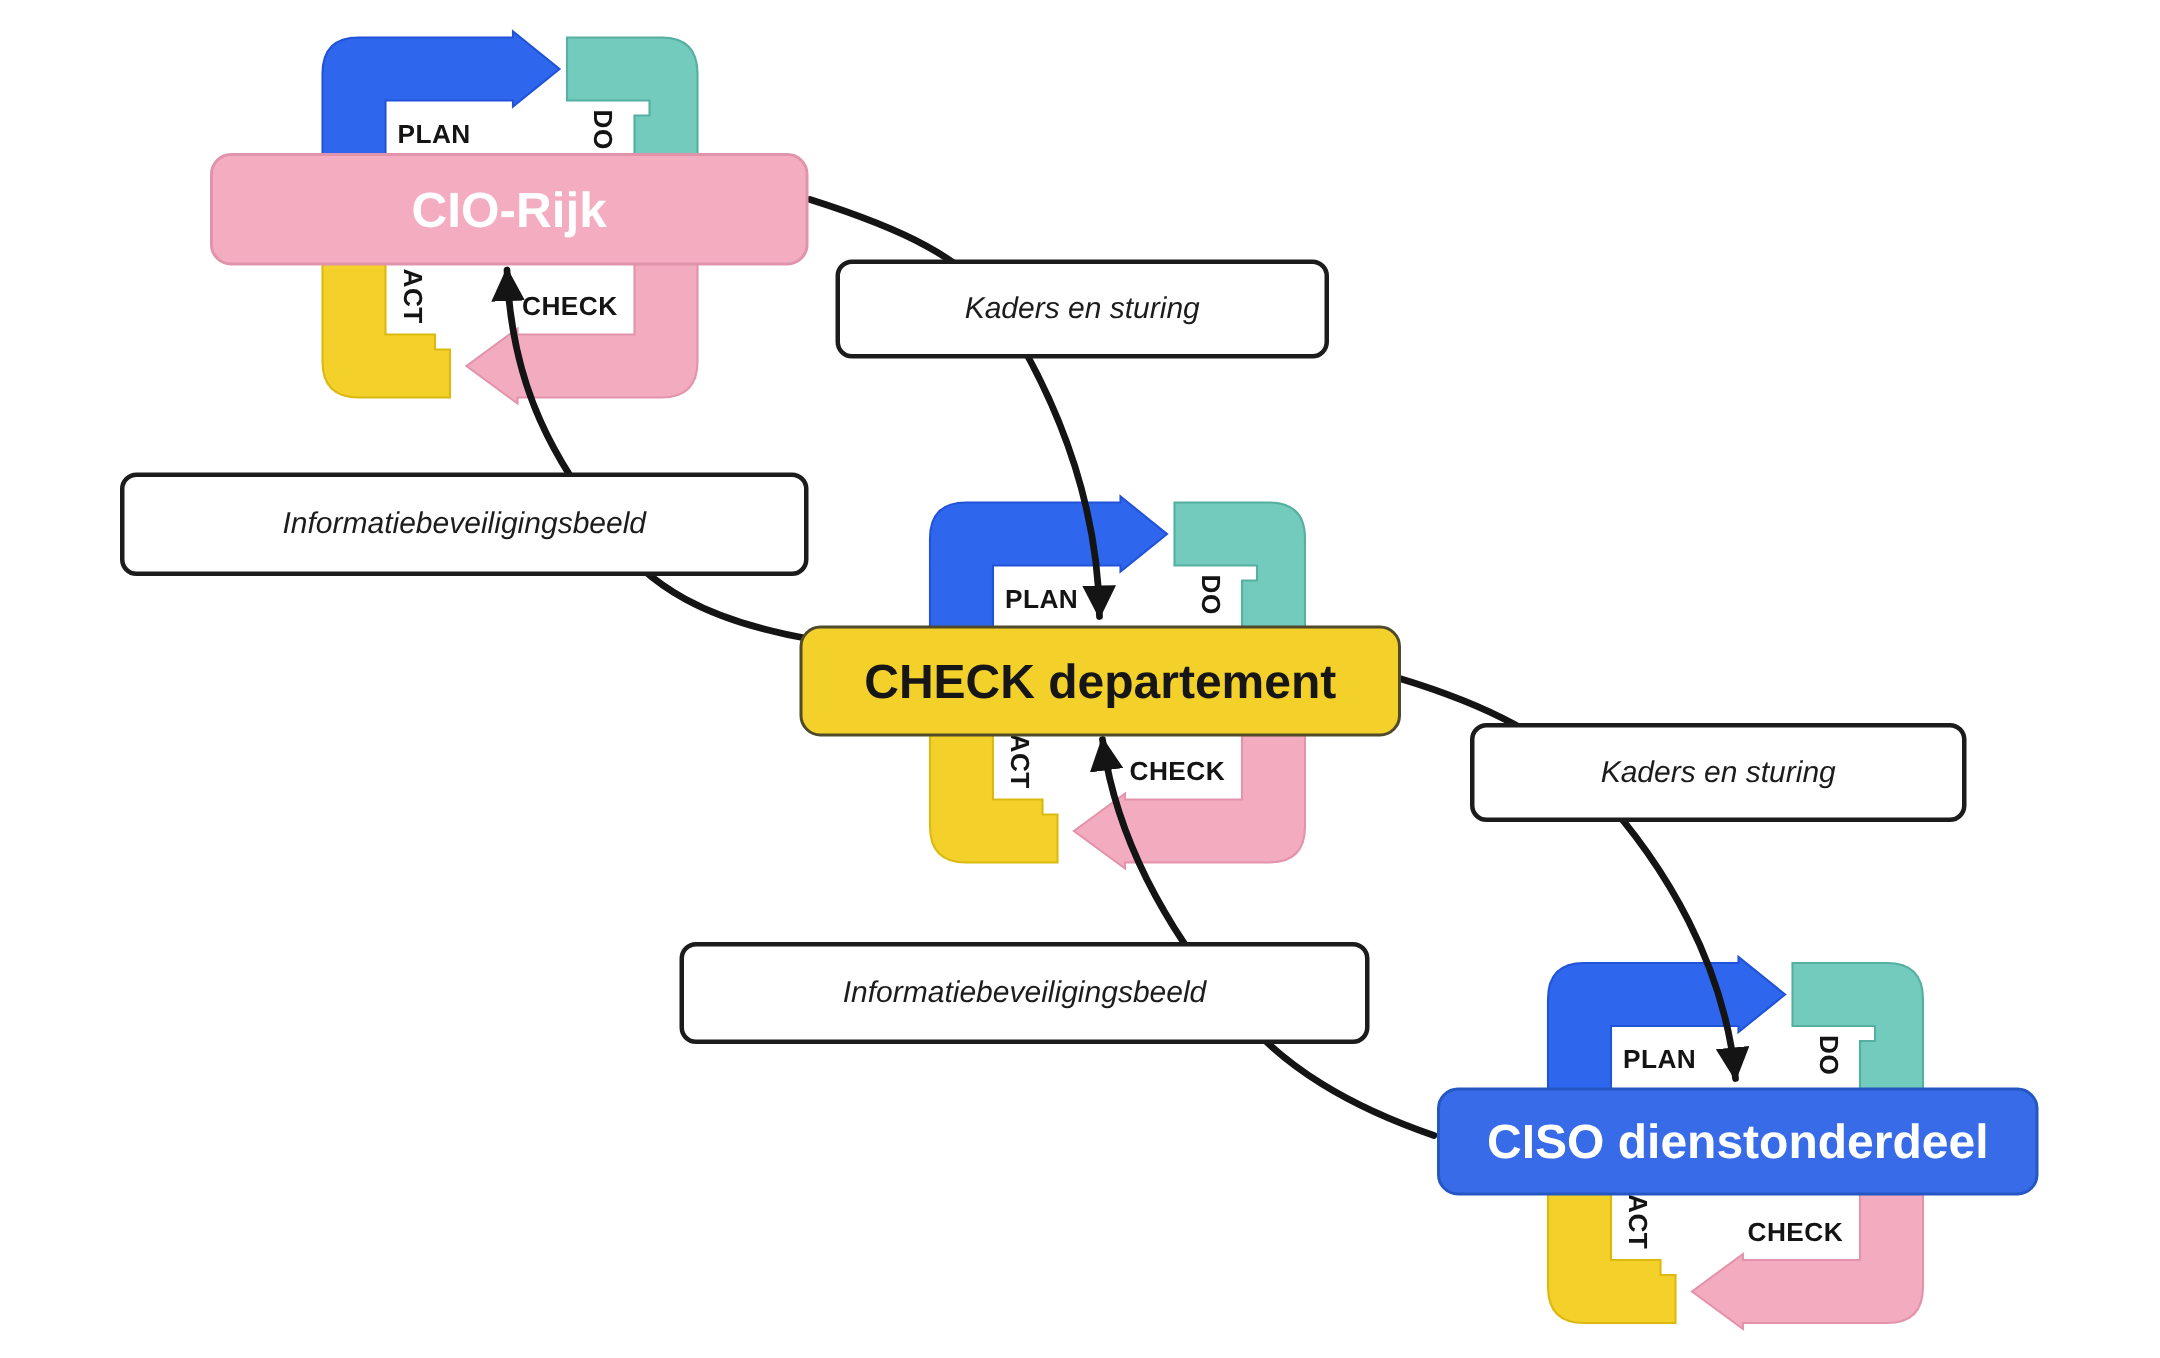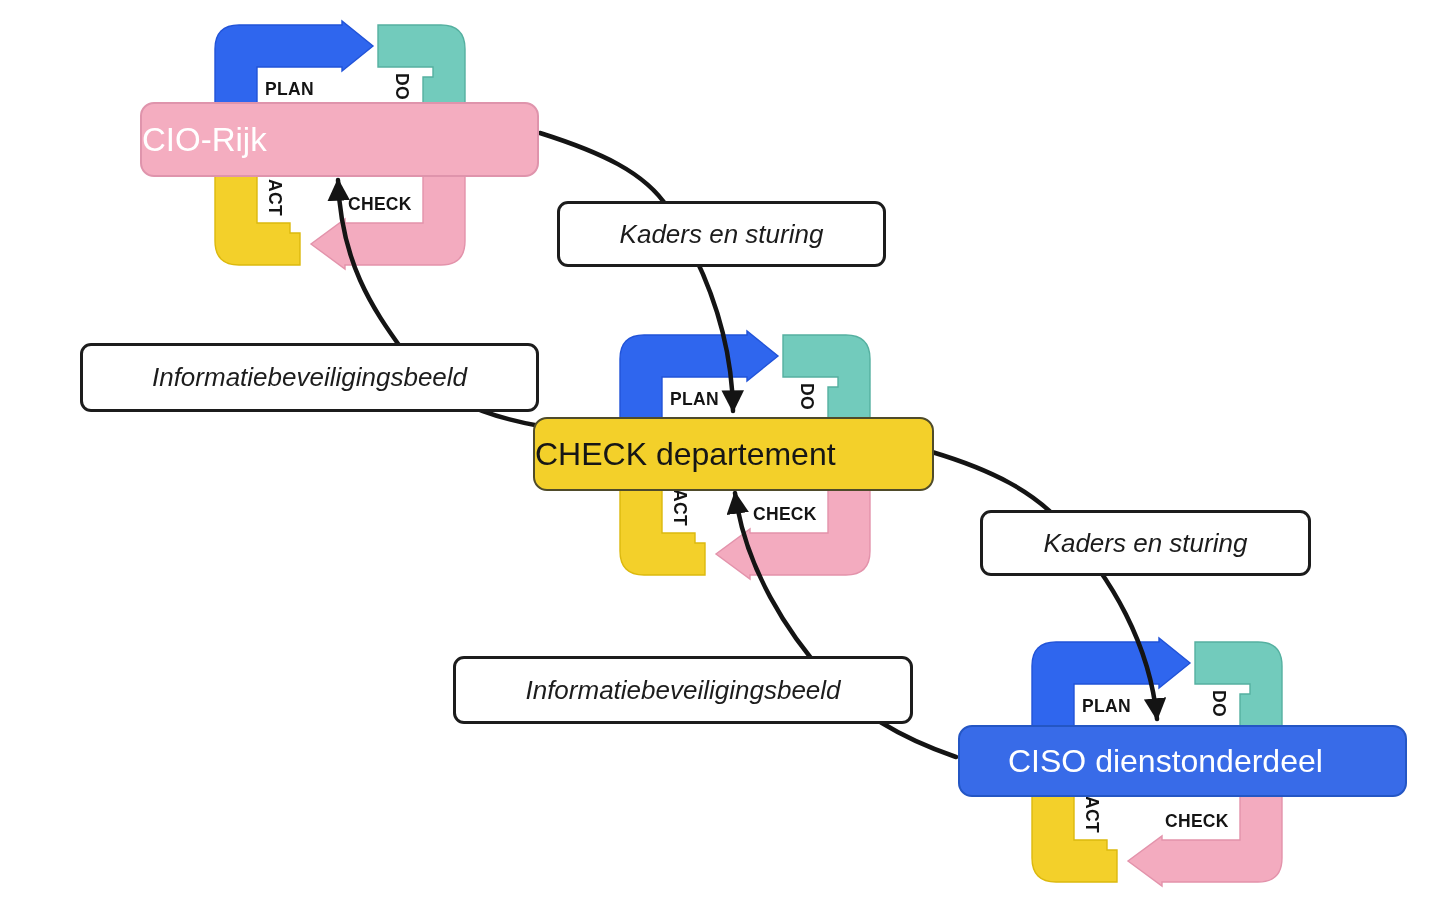"CIO-Rijk" .banner { font-weight: normal -> bold; justify-content: none -> center }
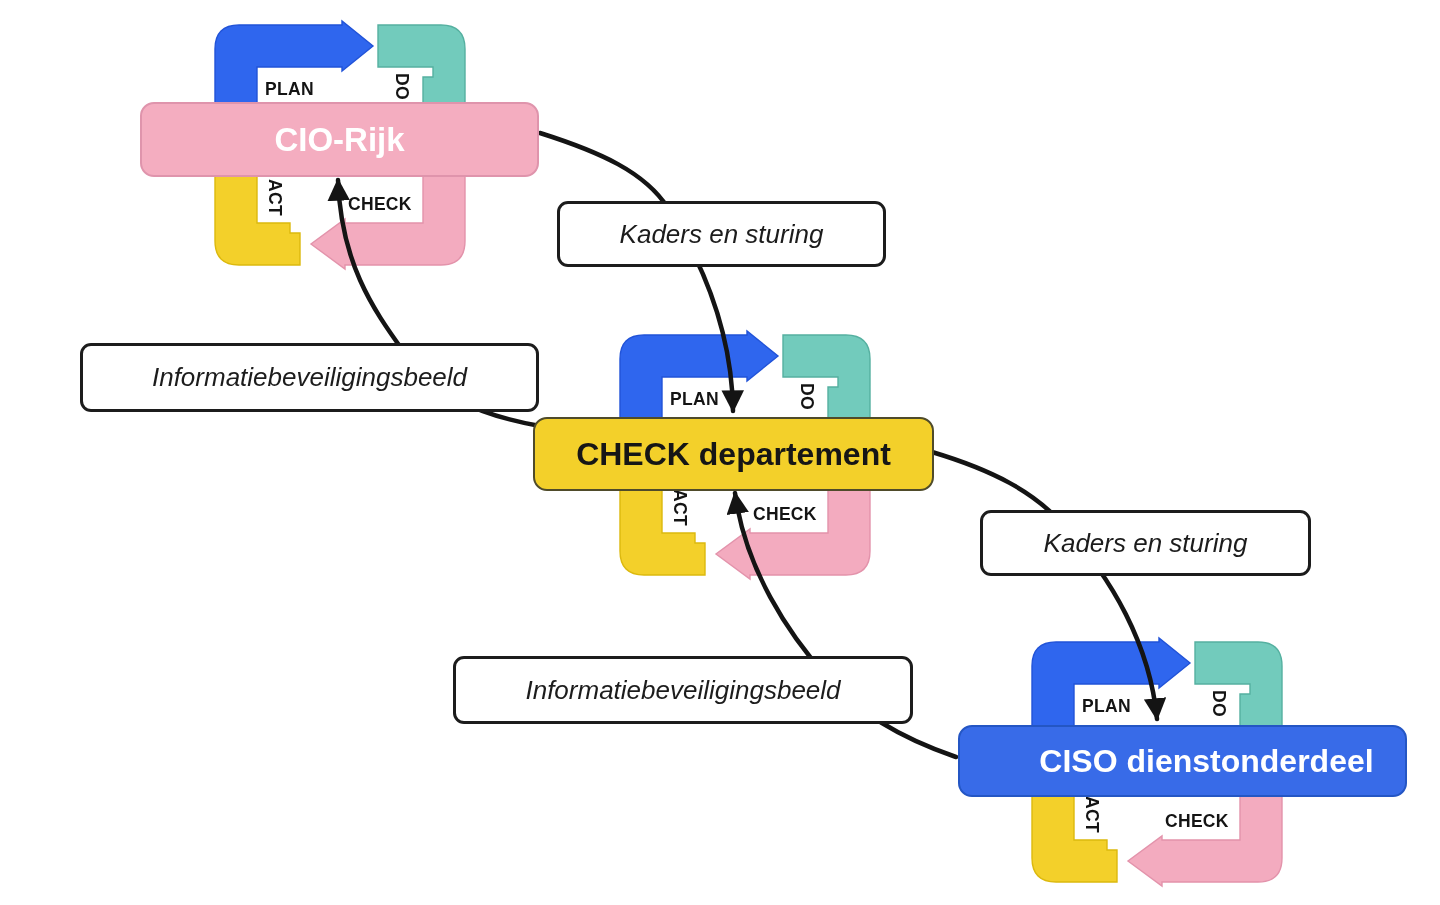"Kaders en sturing" .labelbox { font-size: 26px -> 20px; margin-top: 28px -> none }
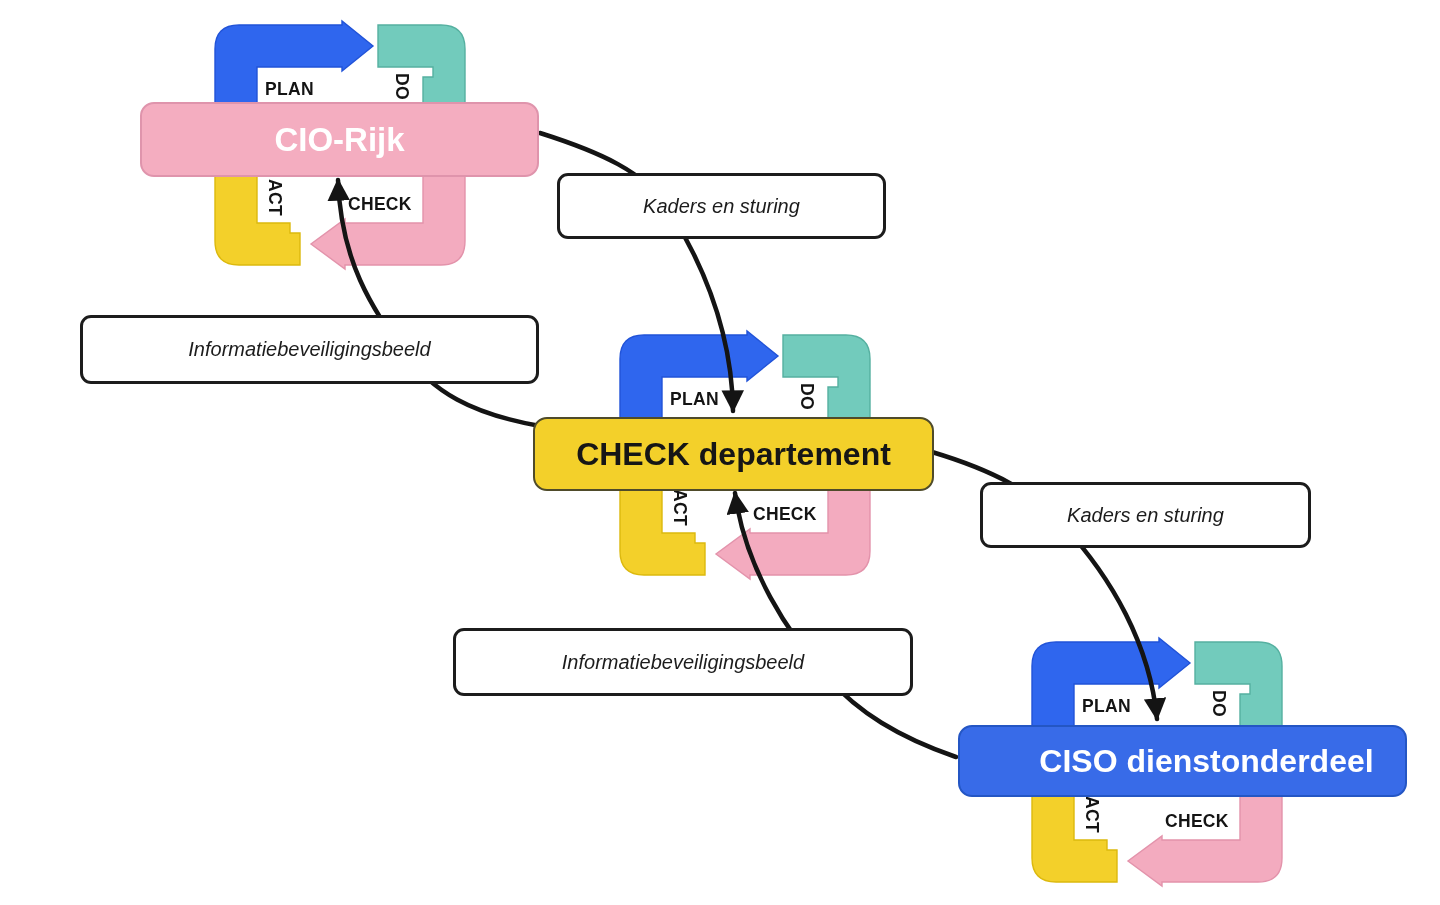"CISO dienstonderdeel" div.banner { padding-left: 48px -> none }
